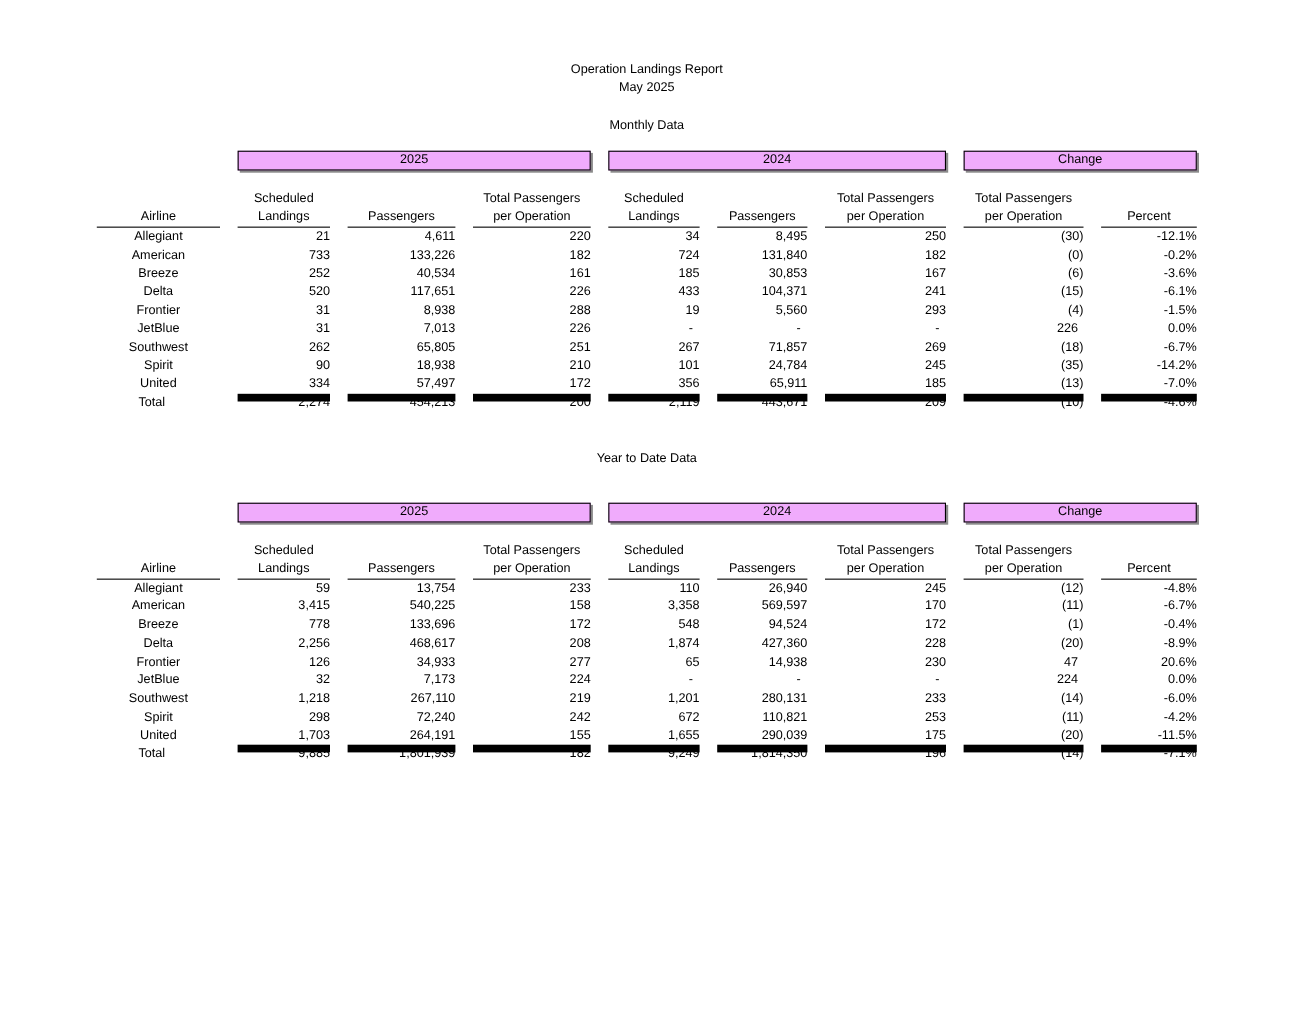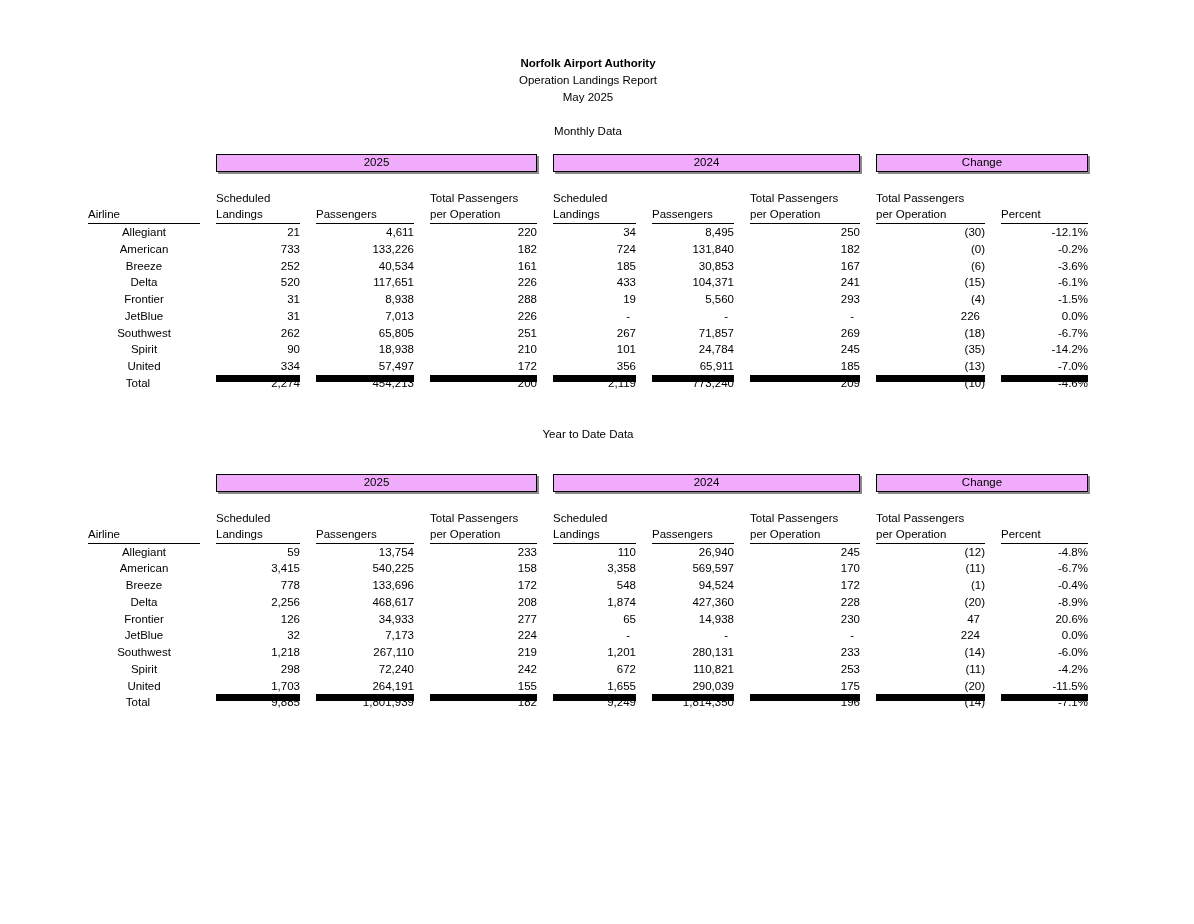"Norfolk Airport Authority" div.report-title { html: <div>Norfolk Airport Authority</div> -> none }
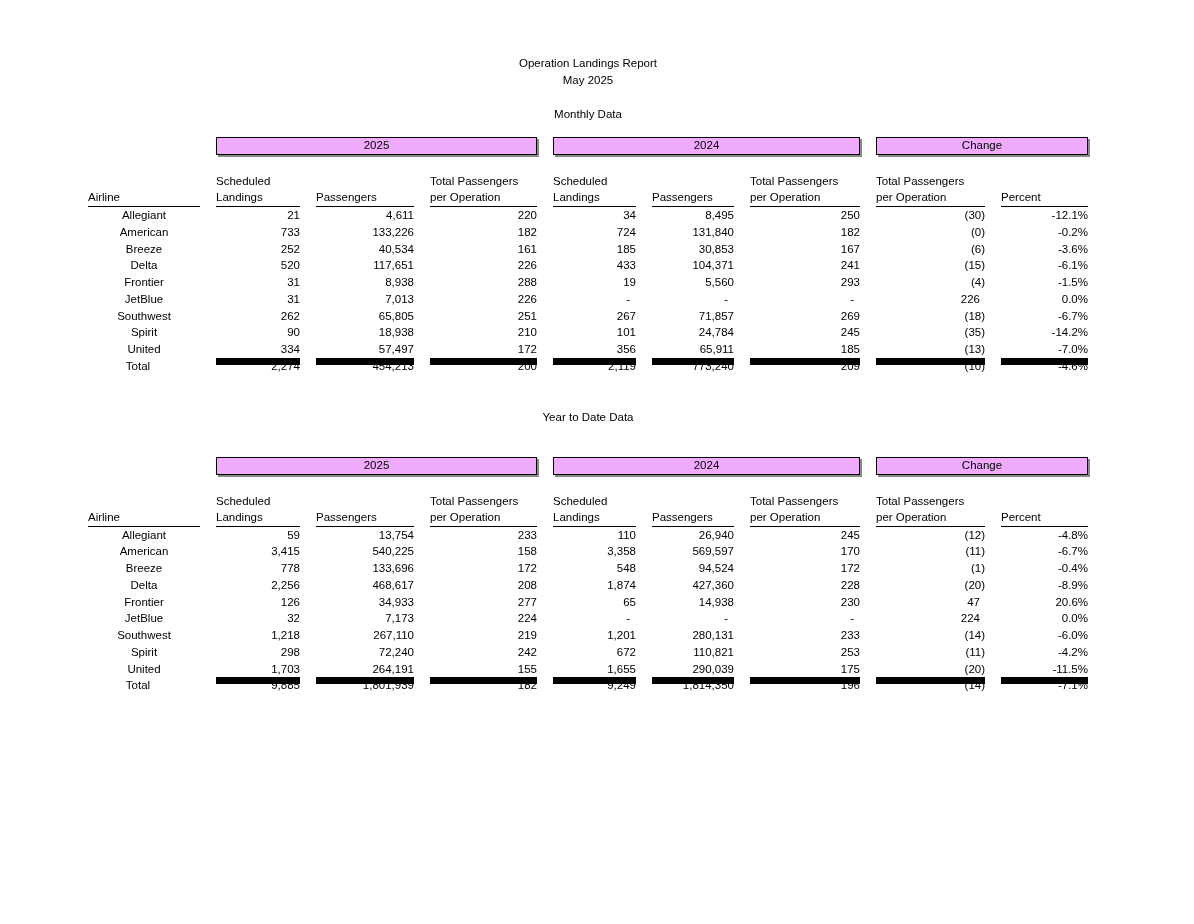"Scheduled" .hcell { align-items: flex-start -> center }
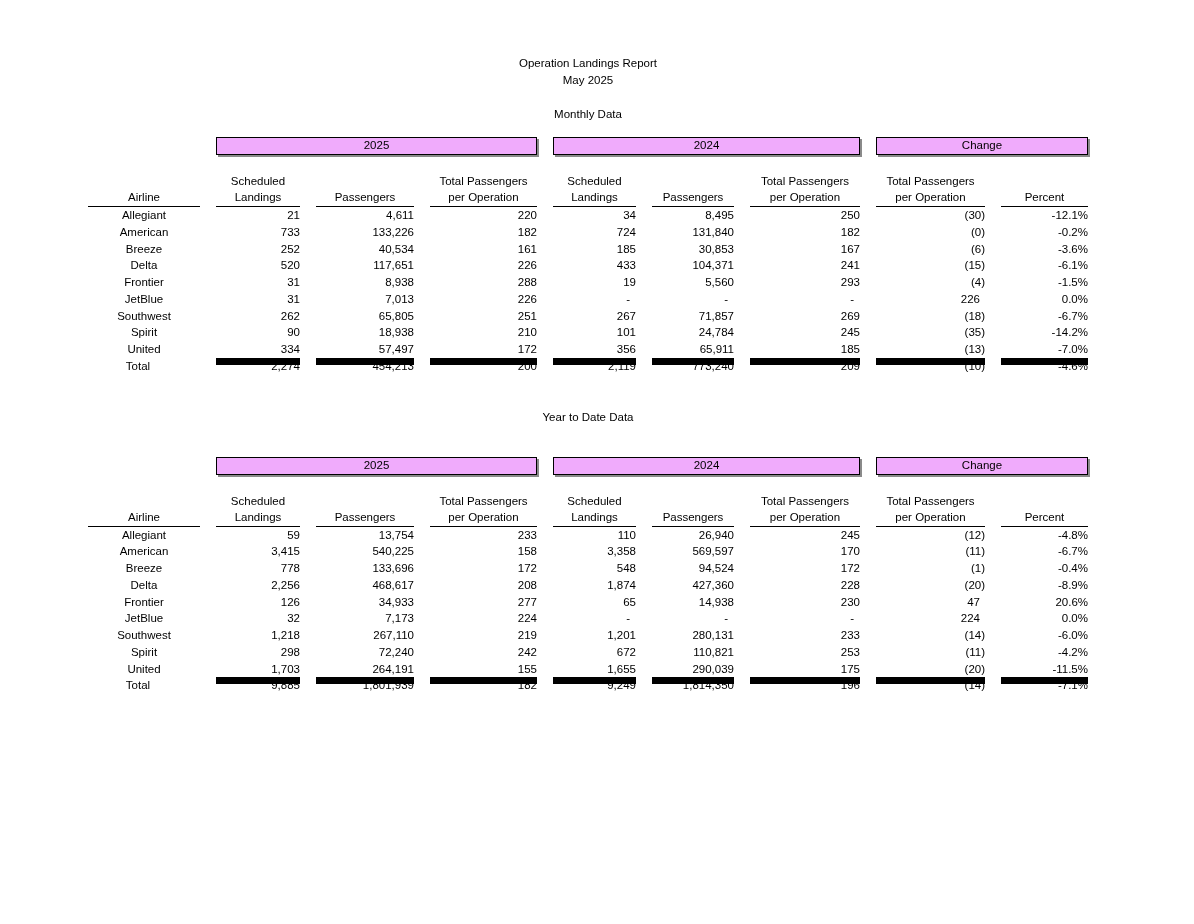"773,240" div.cell { text: 773,240 -> 443,671 }
